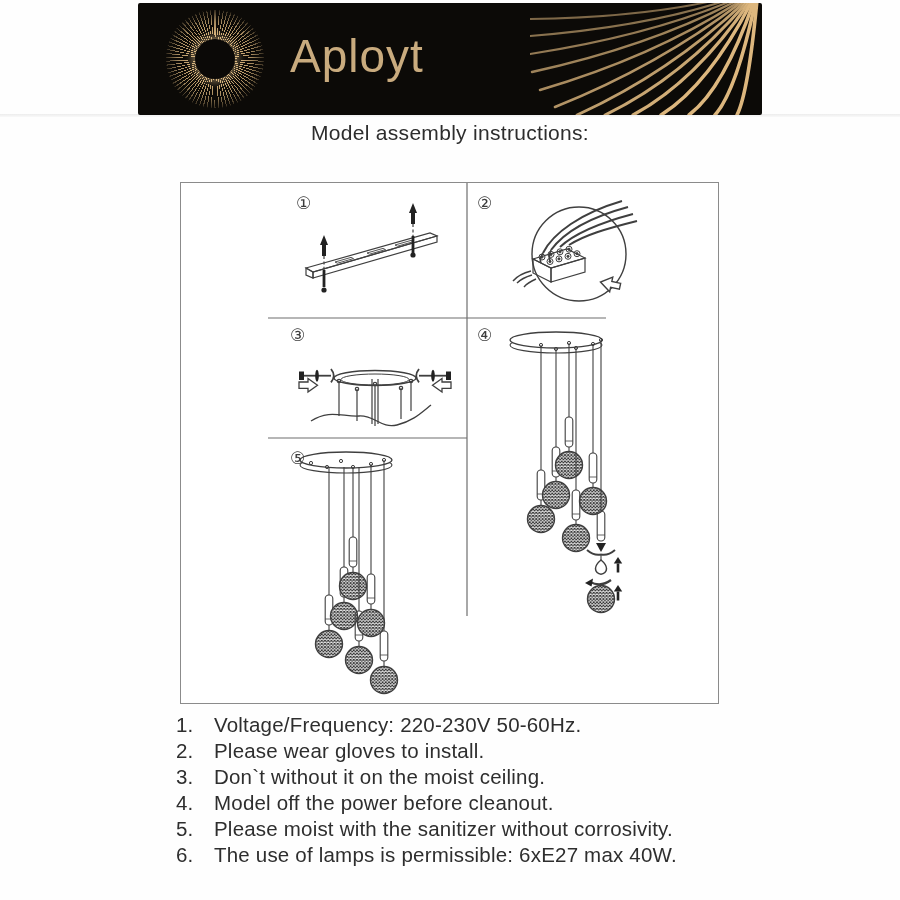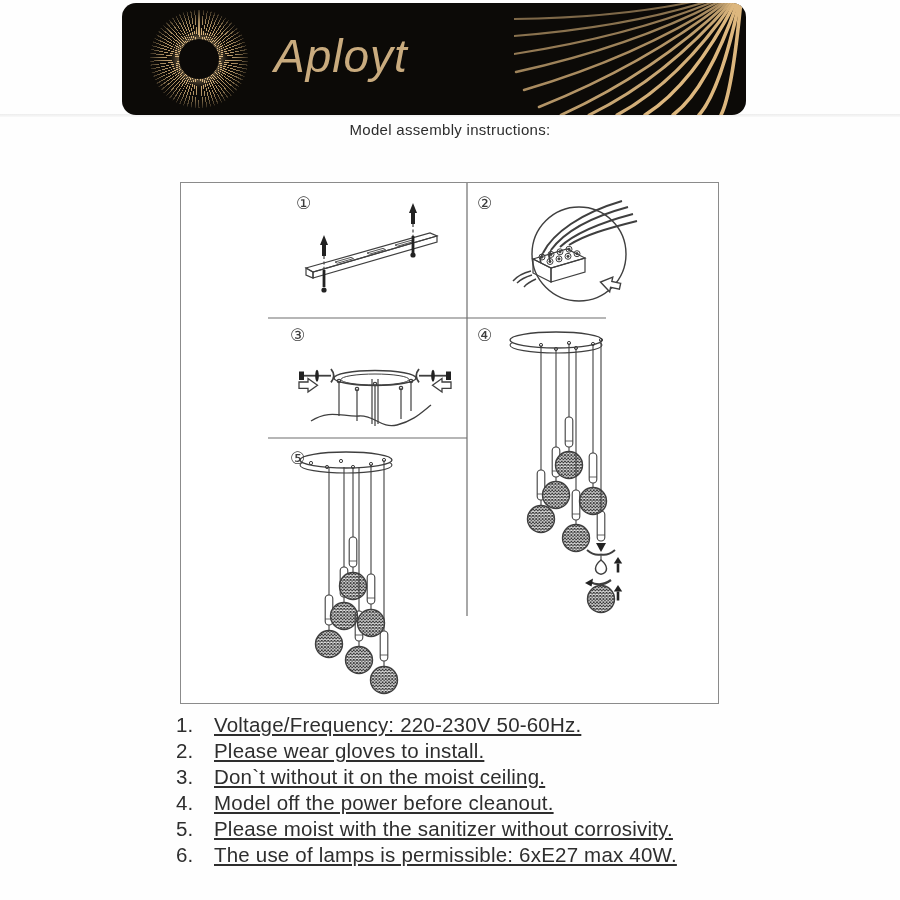"Aployt" .banner { border-radius: 14px -> 2px; font-style: italic -> none; left: 122px -> 138px }
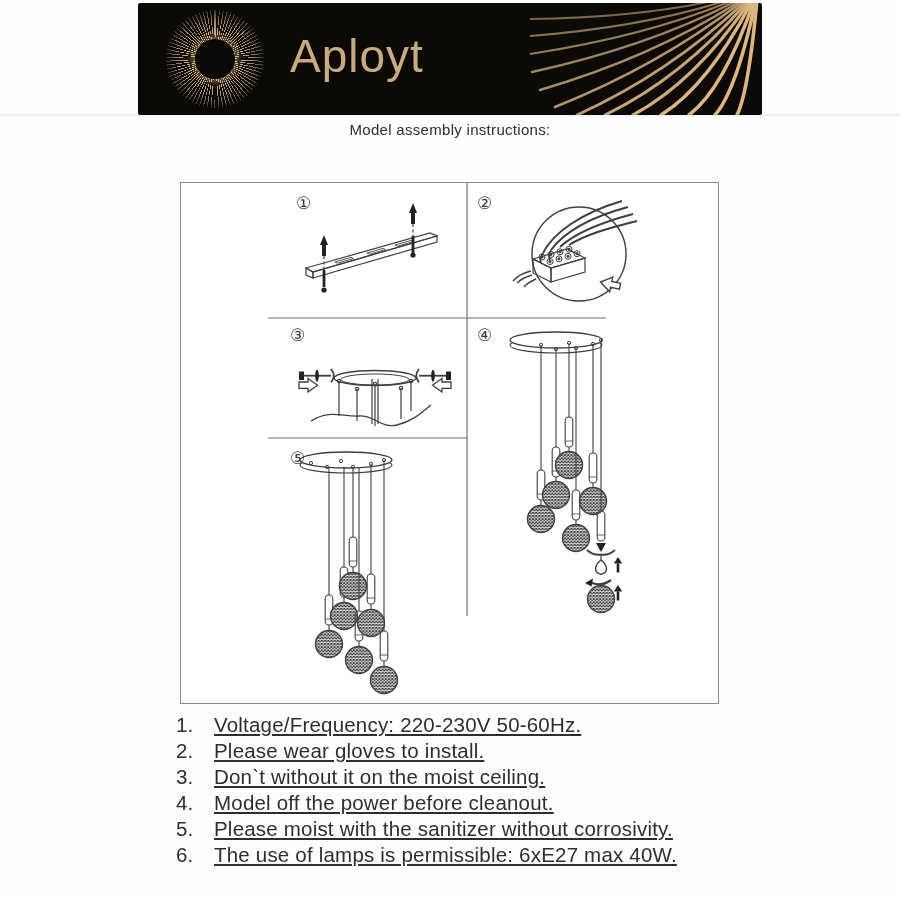"Model assembly instructions:" .title-line1, .title-line2 { font-size: 15px -> 21px }
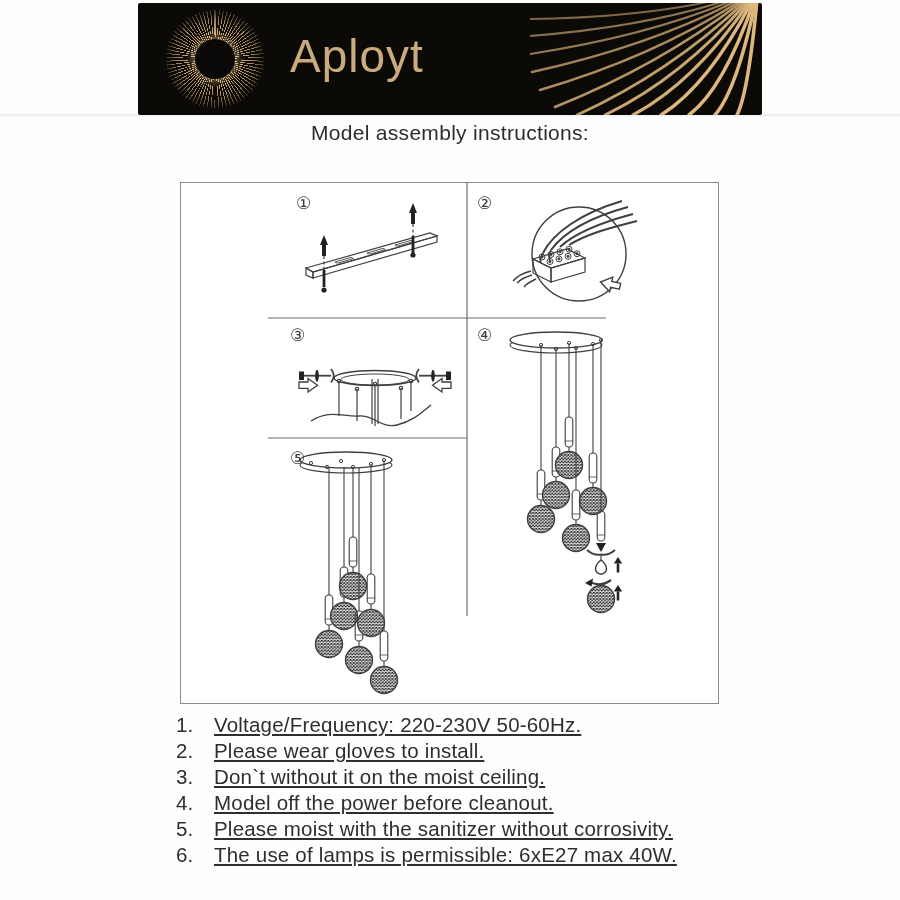"Voltage/Frequency: 220-230V 50-60Hz." .ins-text { text-decoration: underline -> none }
